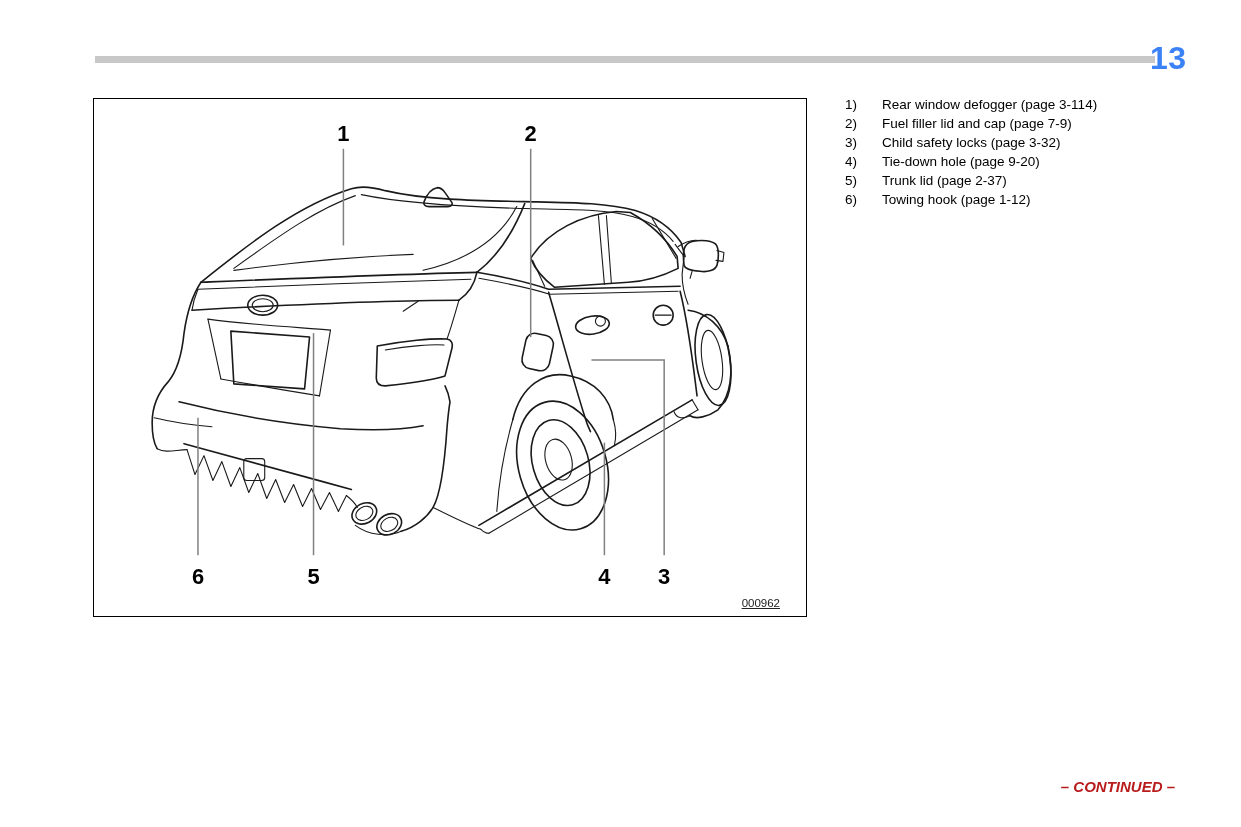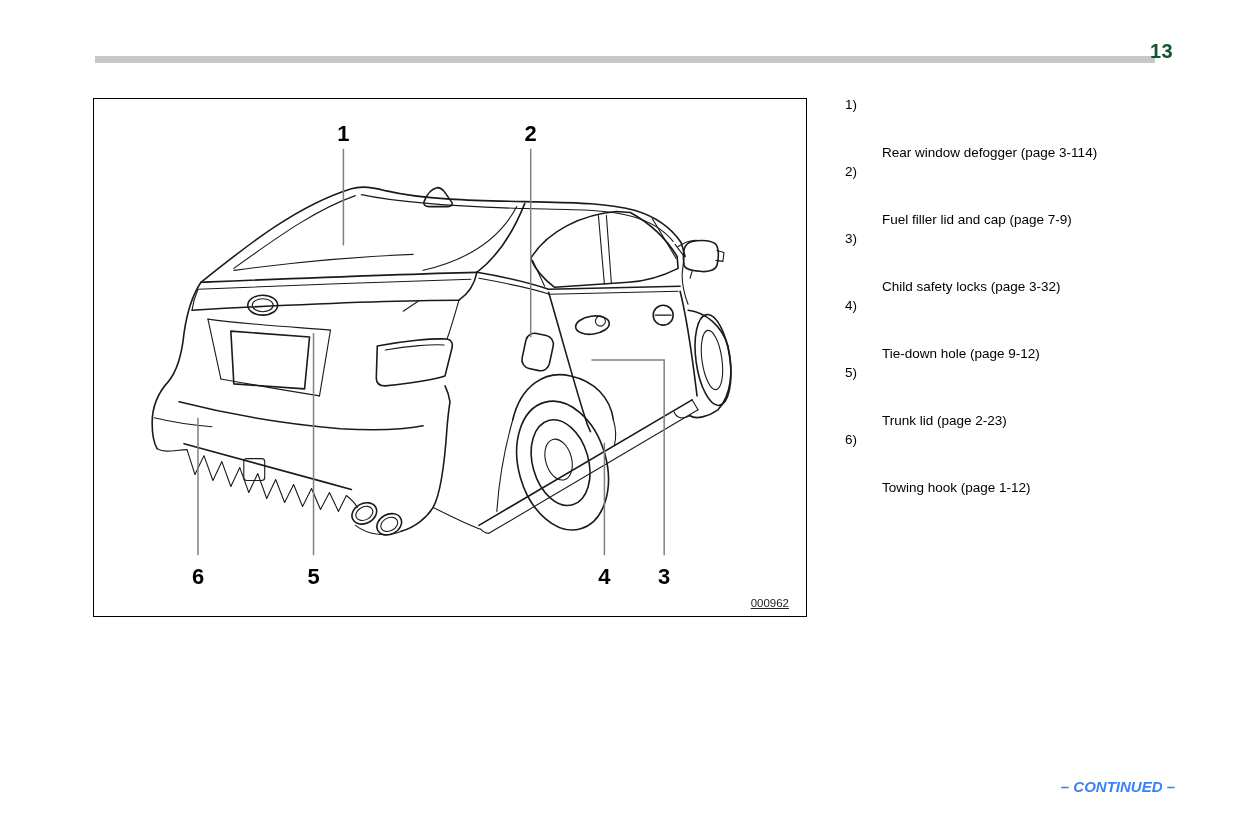"13" .page-number { color: #14532d -> #3b82f6; font-size: 20px -> 32px }
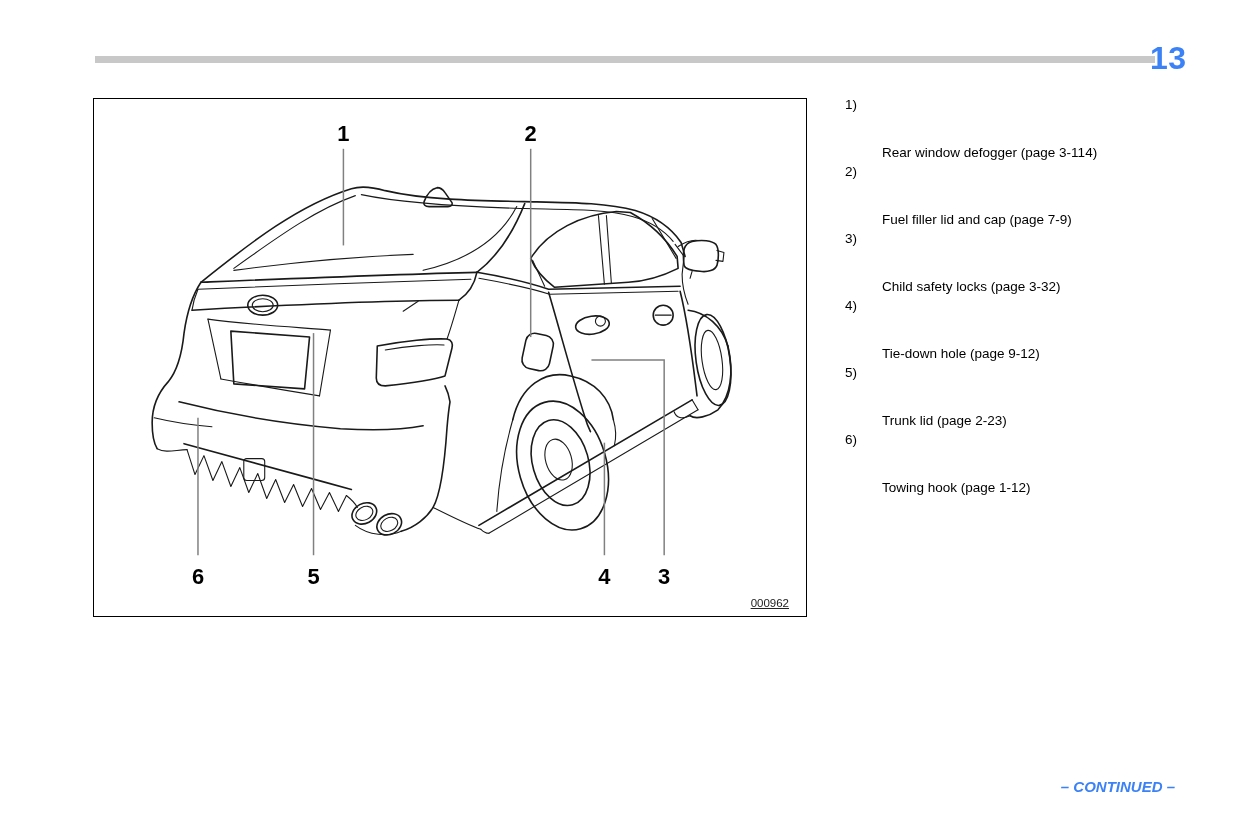"Rear window defogger (page 3-114)" .legend-label { margin-top: 48px -> none }
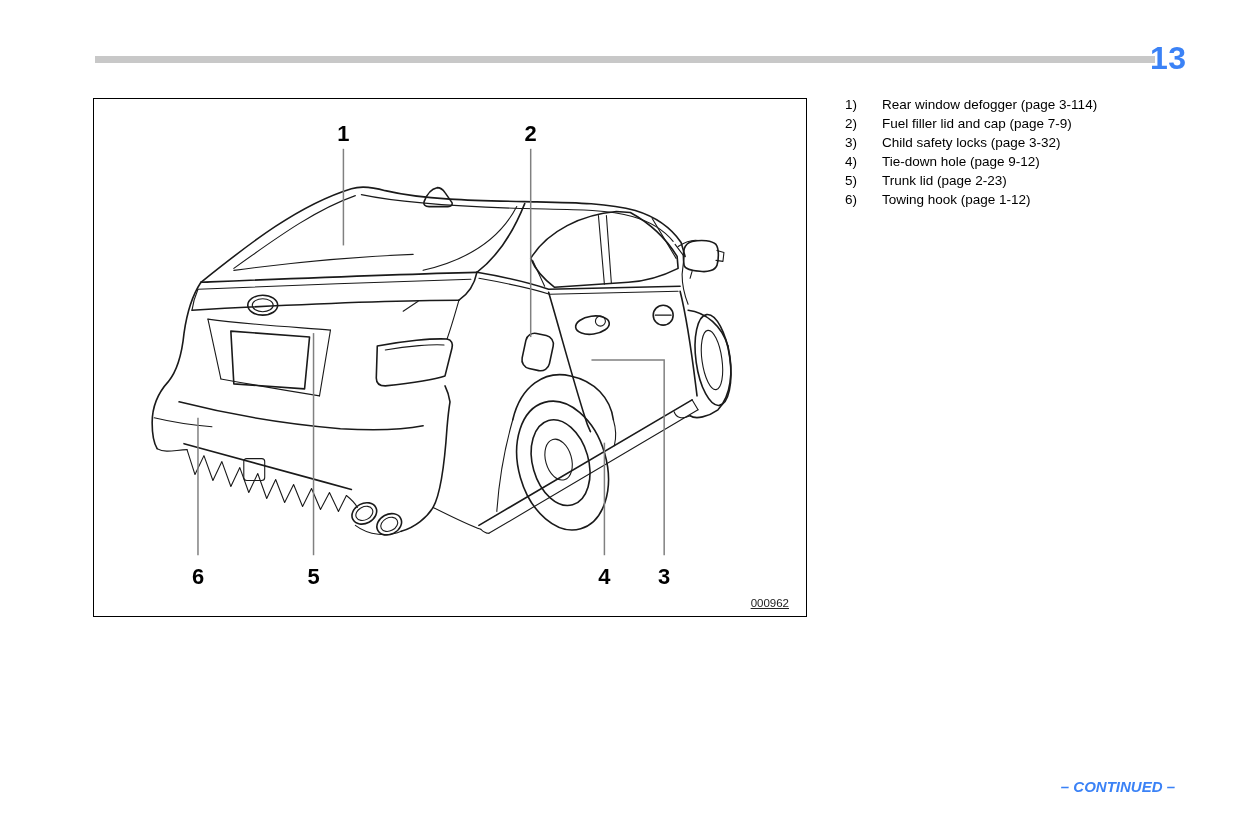"Tie-down hole (page 9-12)" span.legend-label { text: 9-12 -> 9-20 }
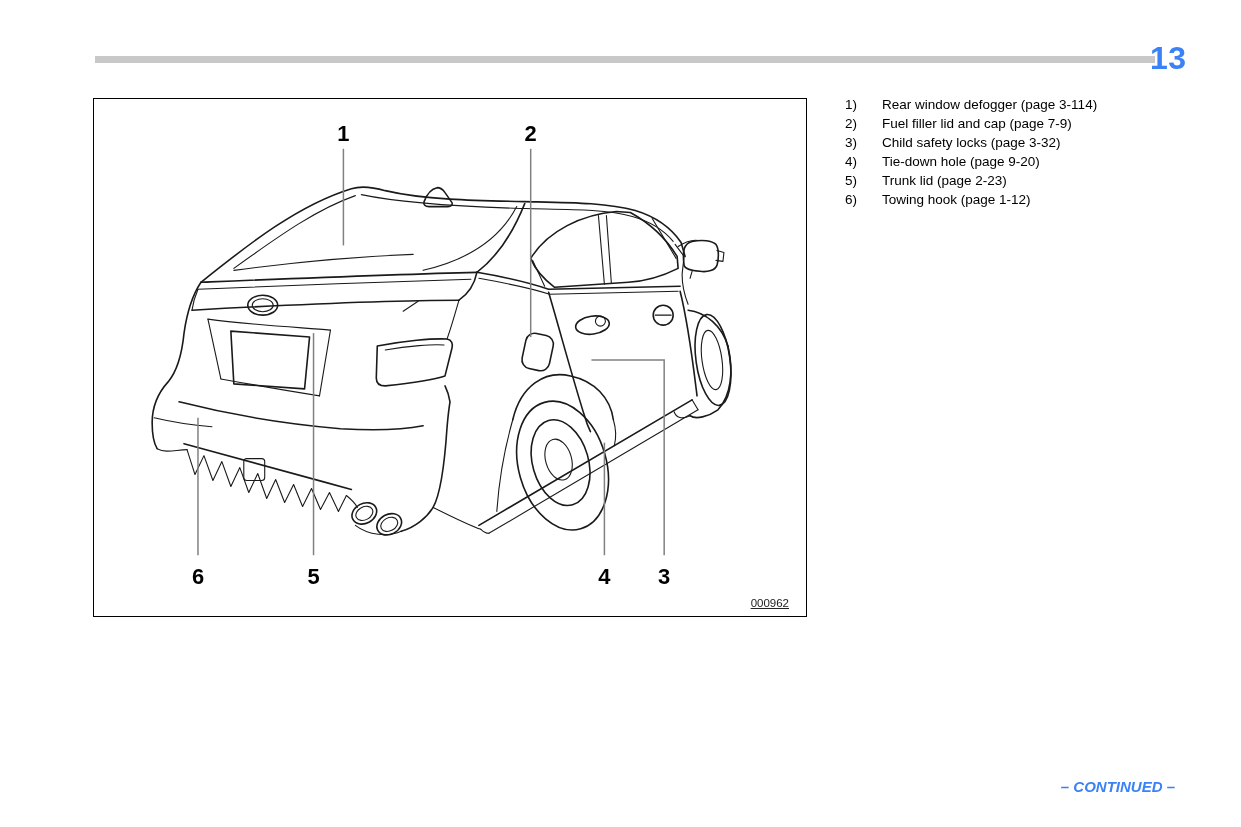"Trunk lid (page 2-23)" span.legend-label { text: 2-23 -> 2-37 }
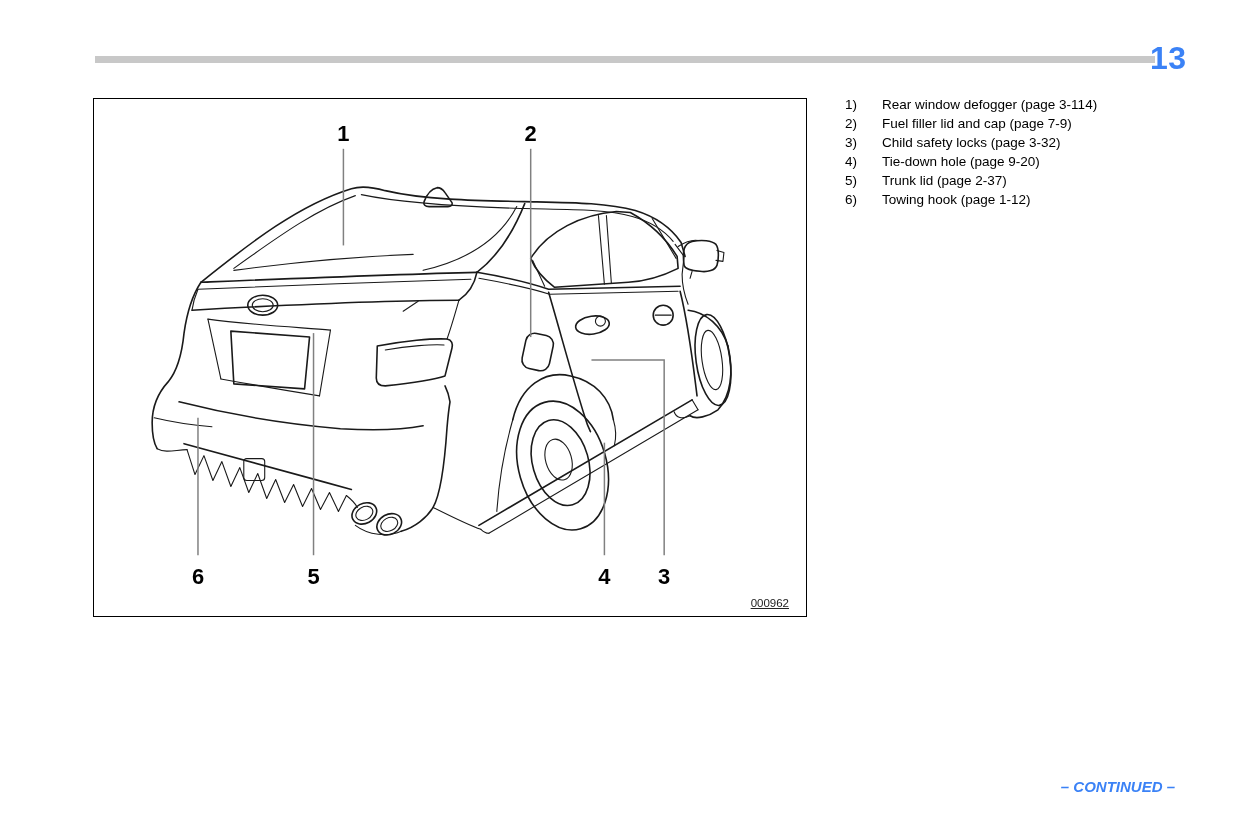"000962" .figure-code { right: 17px -> 26px }
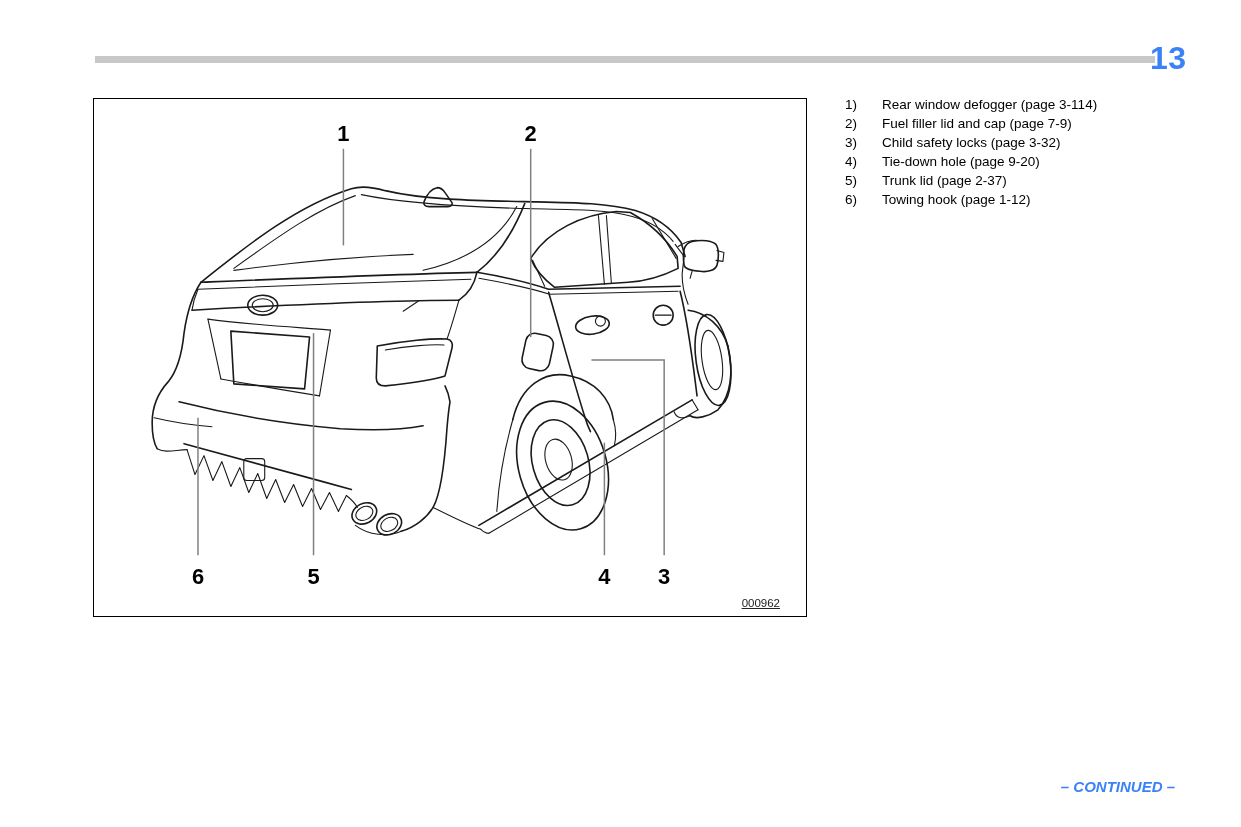"– CONTINUED –" .continued { color: #3b82f6 -> #b91c1c }
